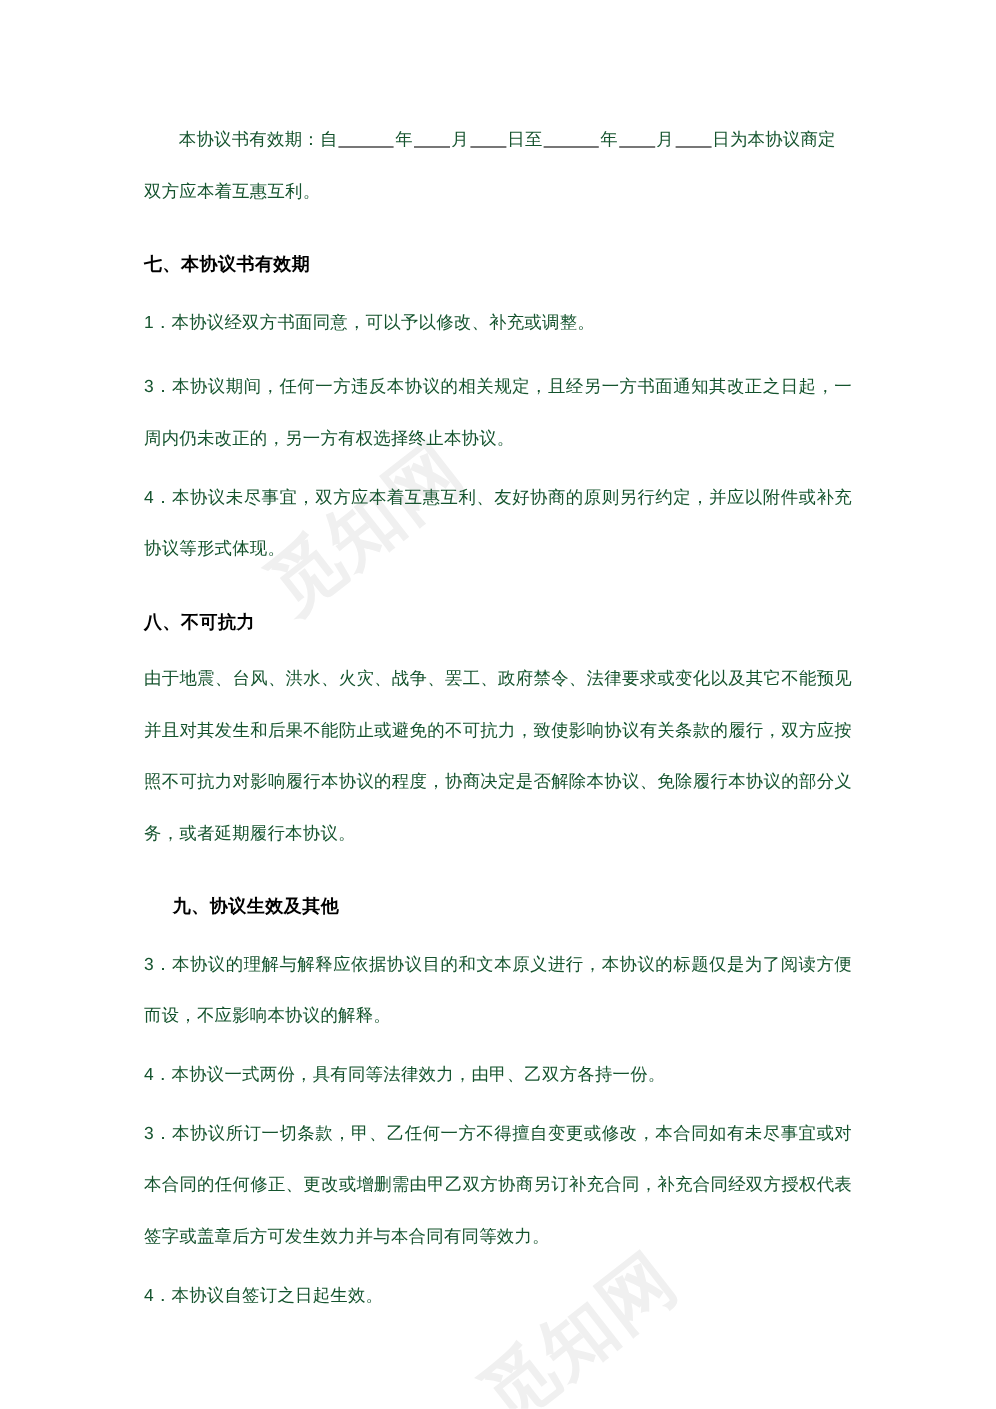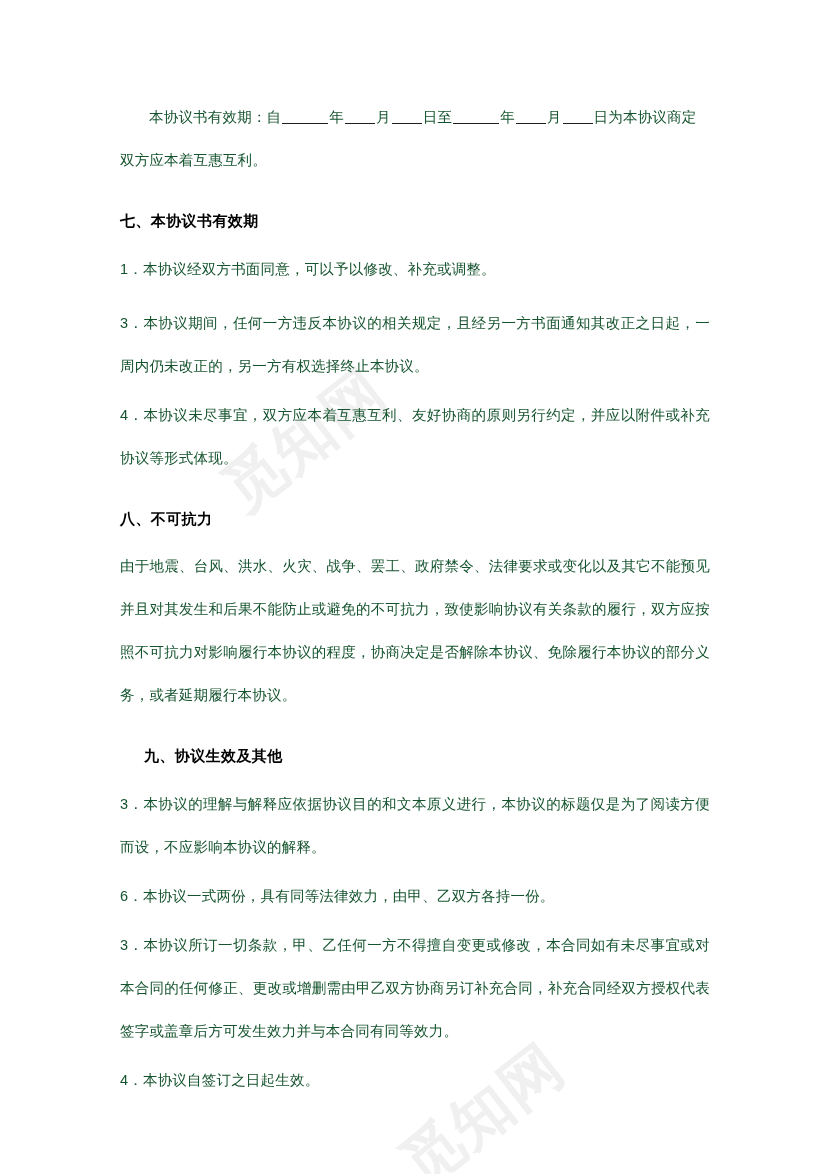"6．本协议一式两份，具有同等法律效力，由甲、乙双方各持一份。" p.para { text: 6 -> 4 }
